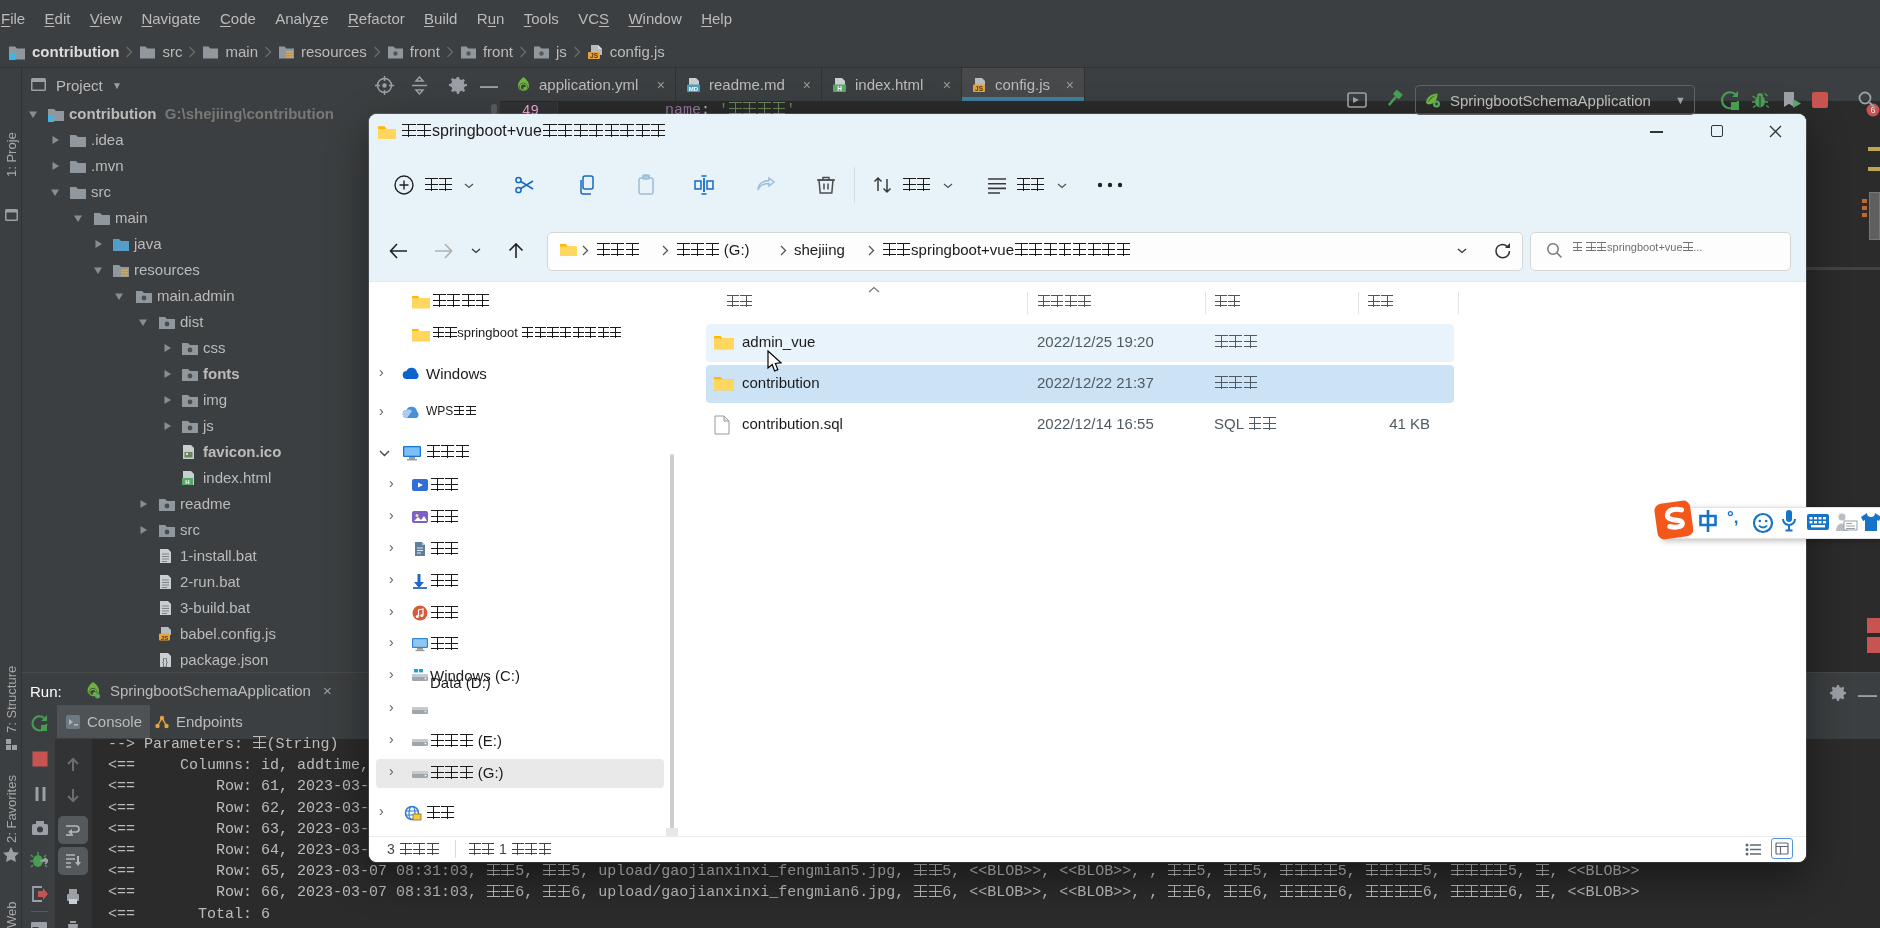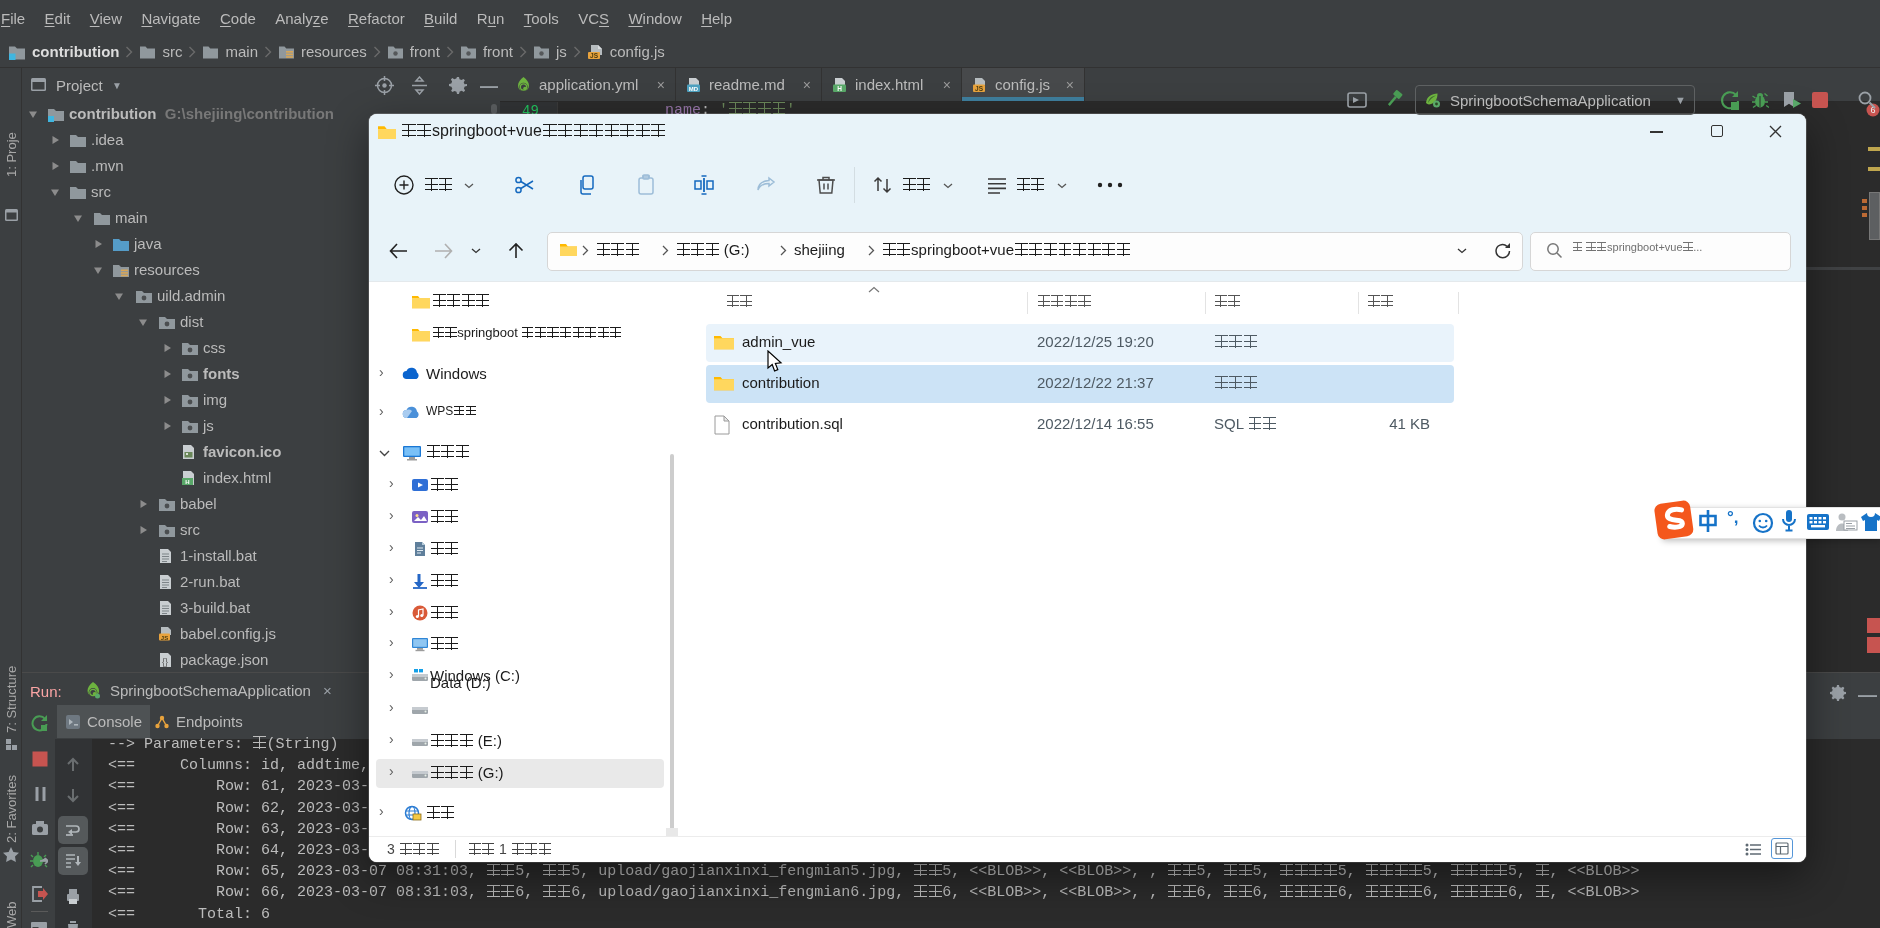"49" div.ab { color: #22c55e -> #f9a8d4 }
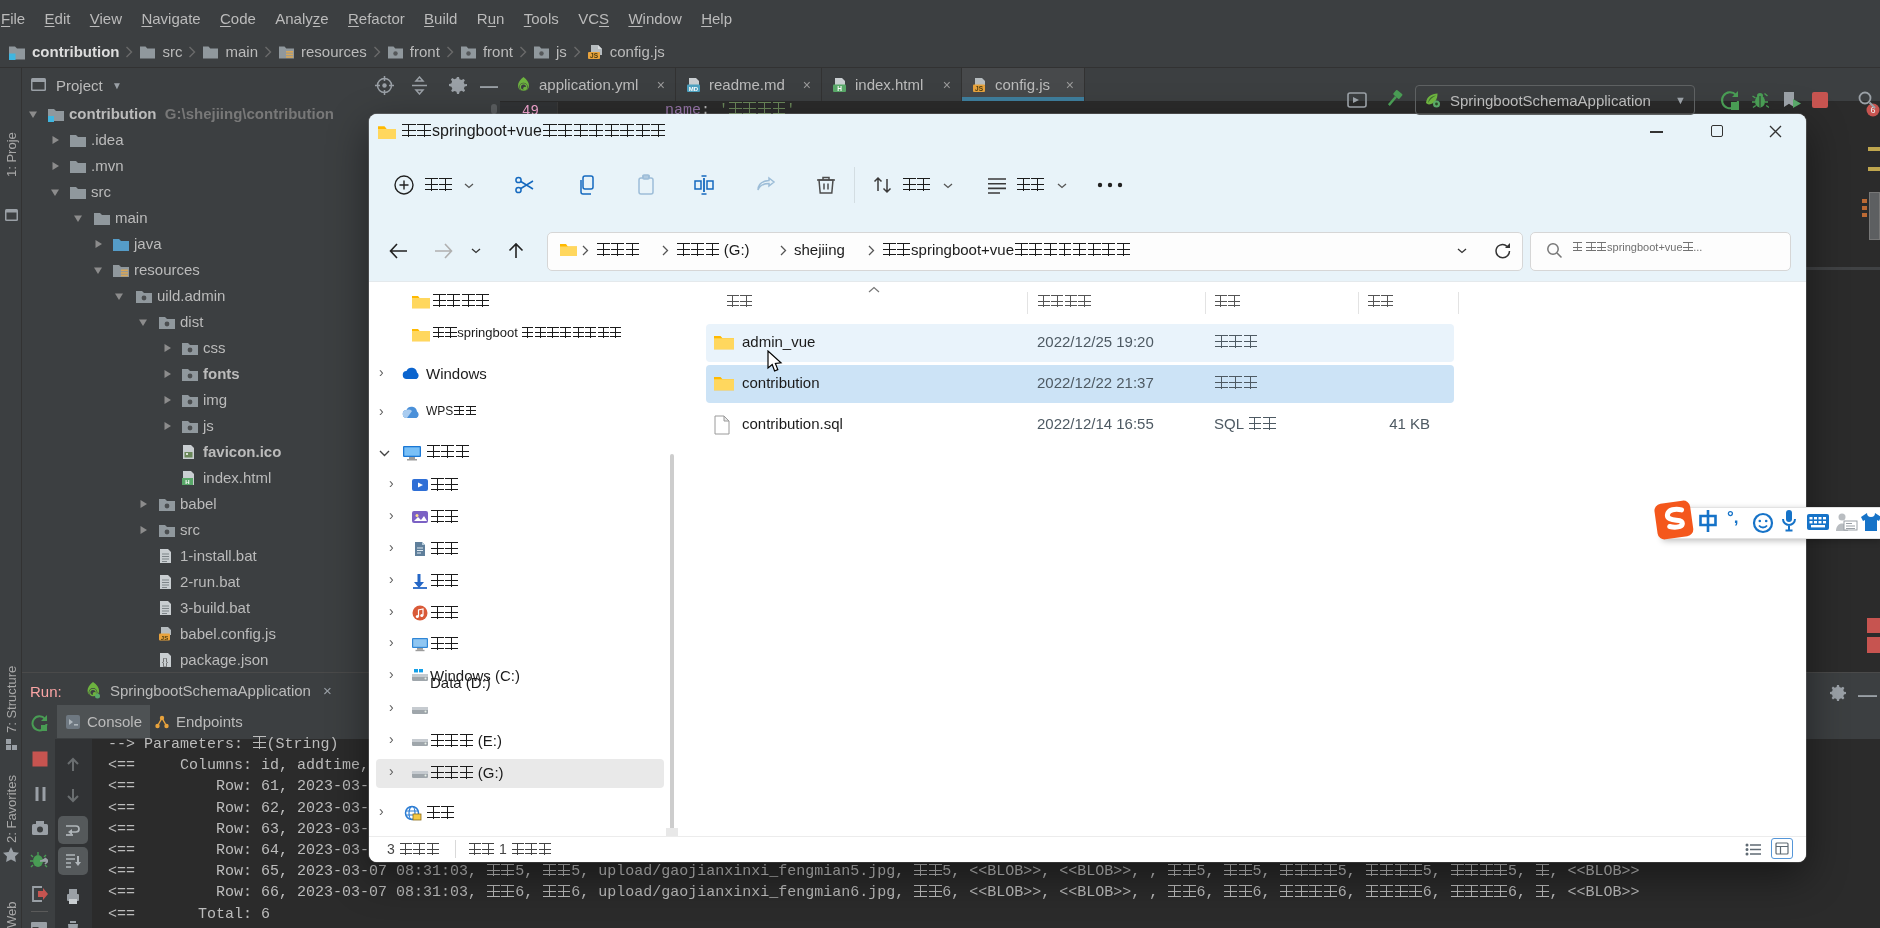"uild.admin" div.ab { text: uild.admin -> main.admin }
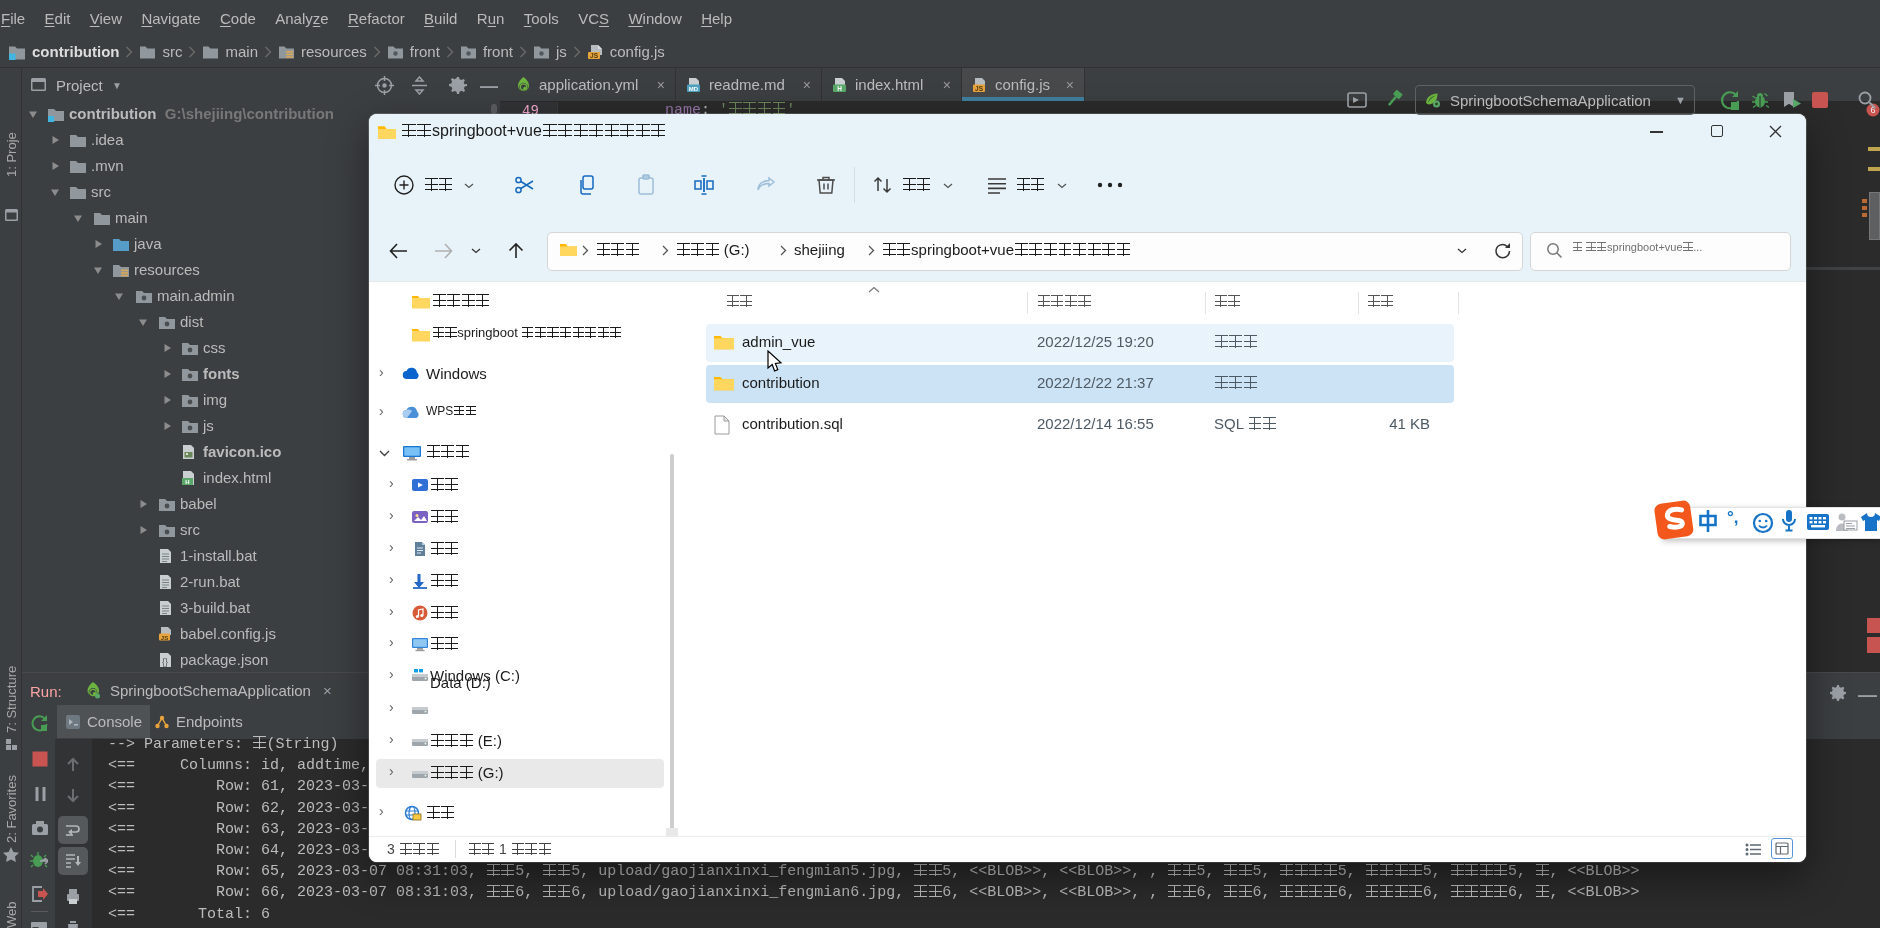"babel" div.ab { text: babel -> readme }
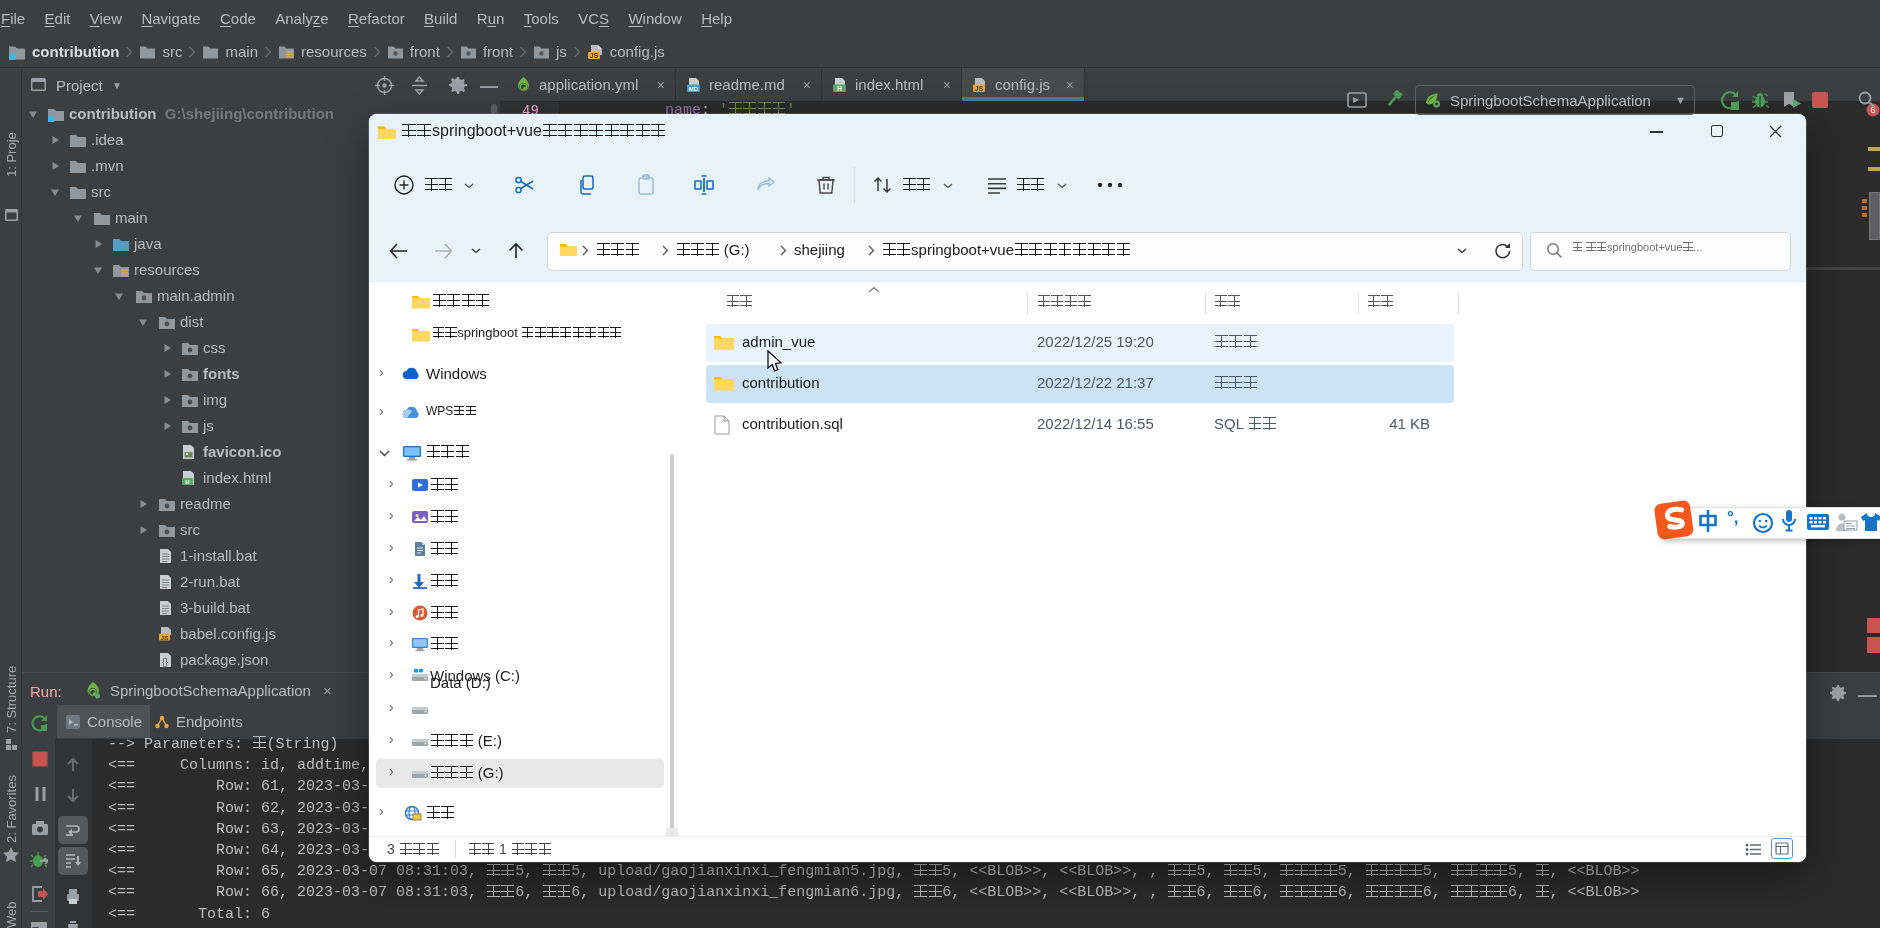"Run:" div.ab { color: #fca5a5 -> #ffffff }
